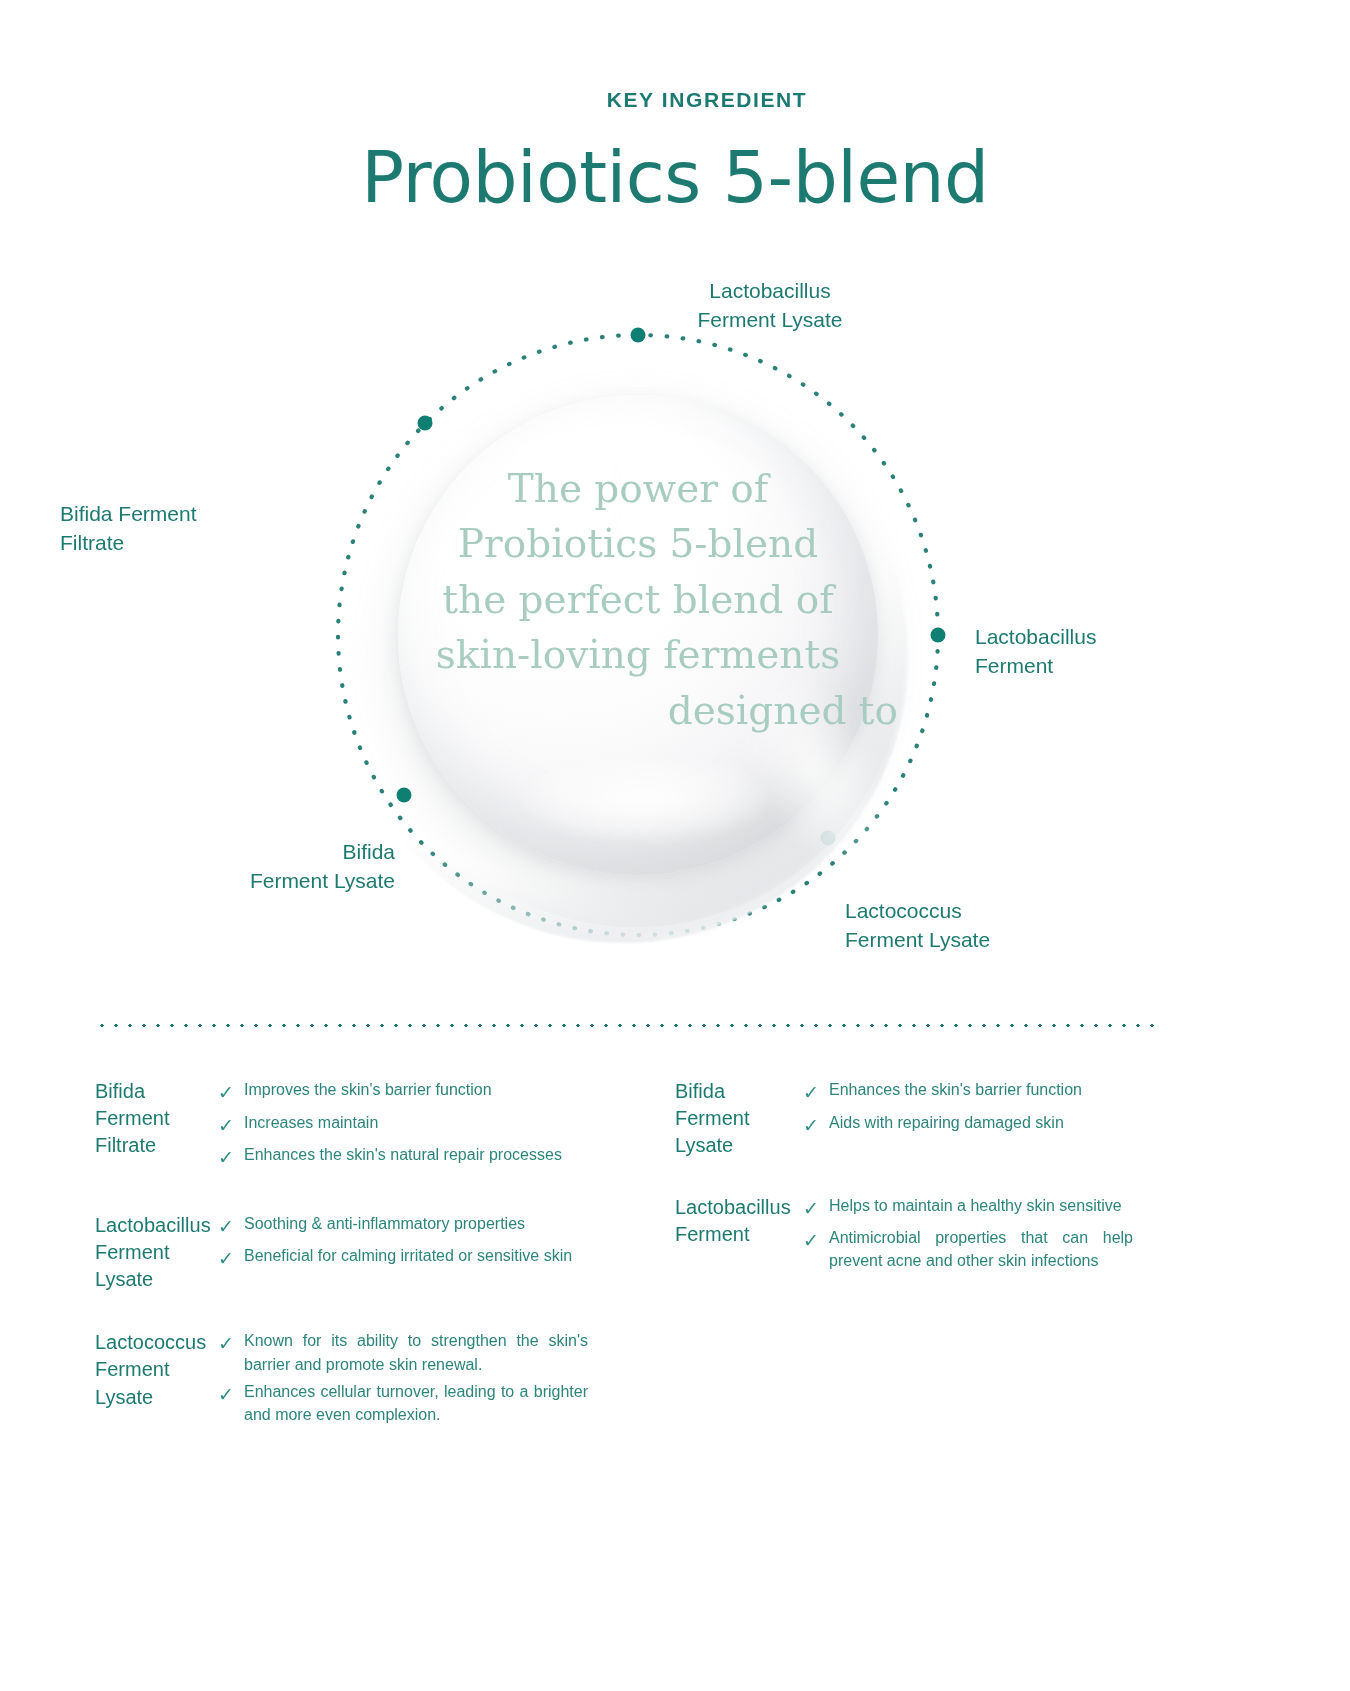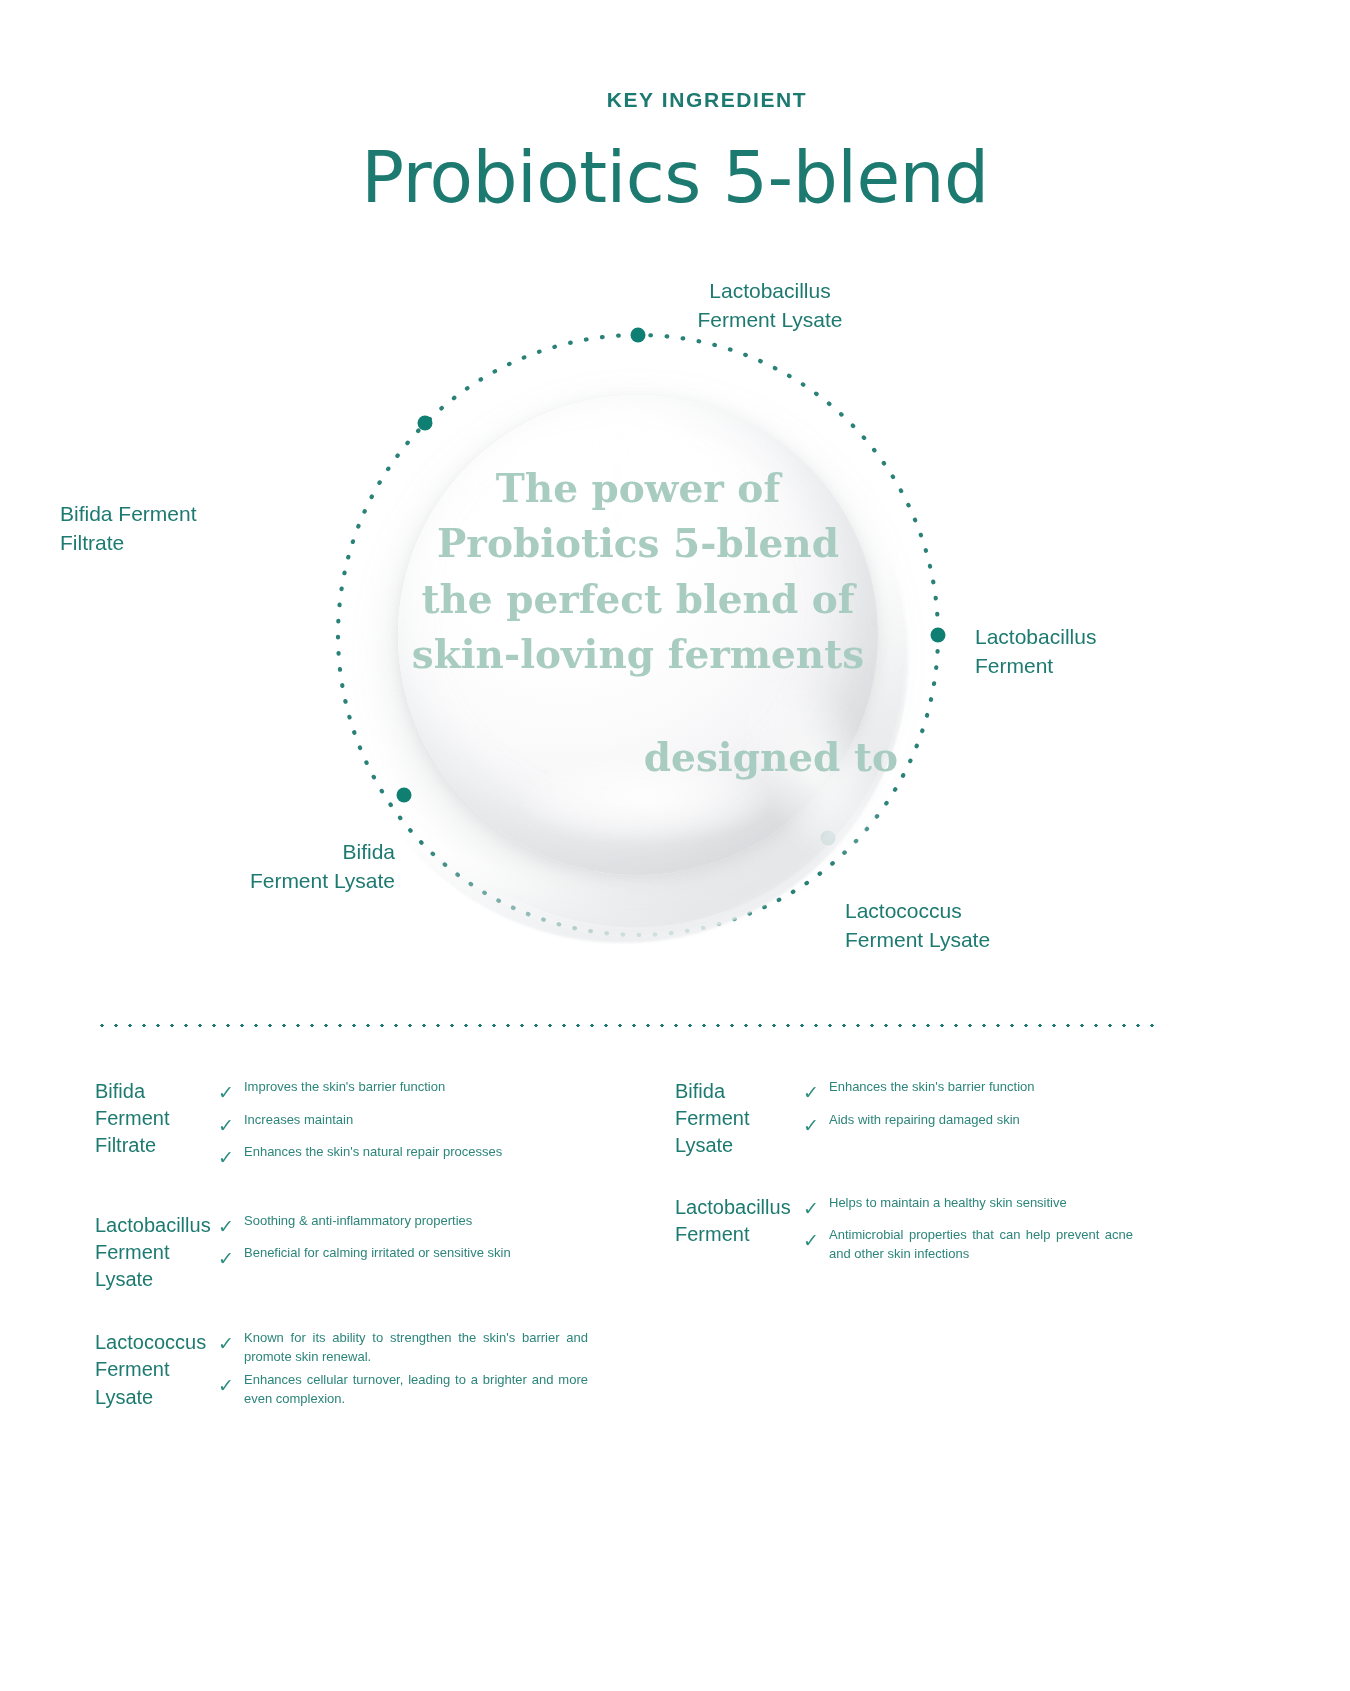"The power of" .bubble-quote { font-weight: bold -> none }
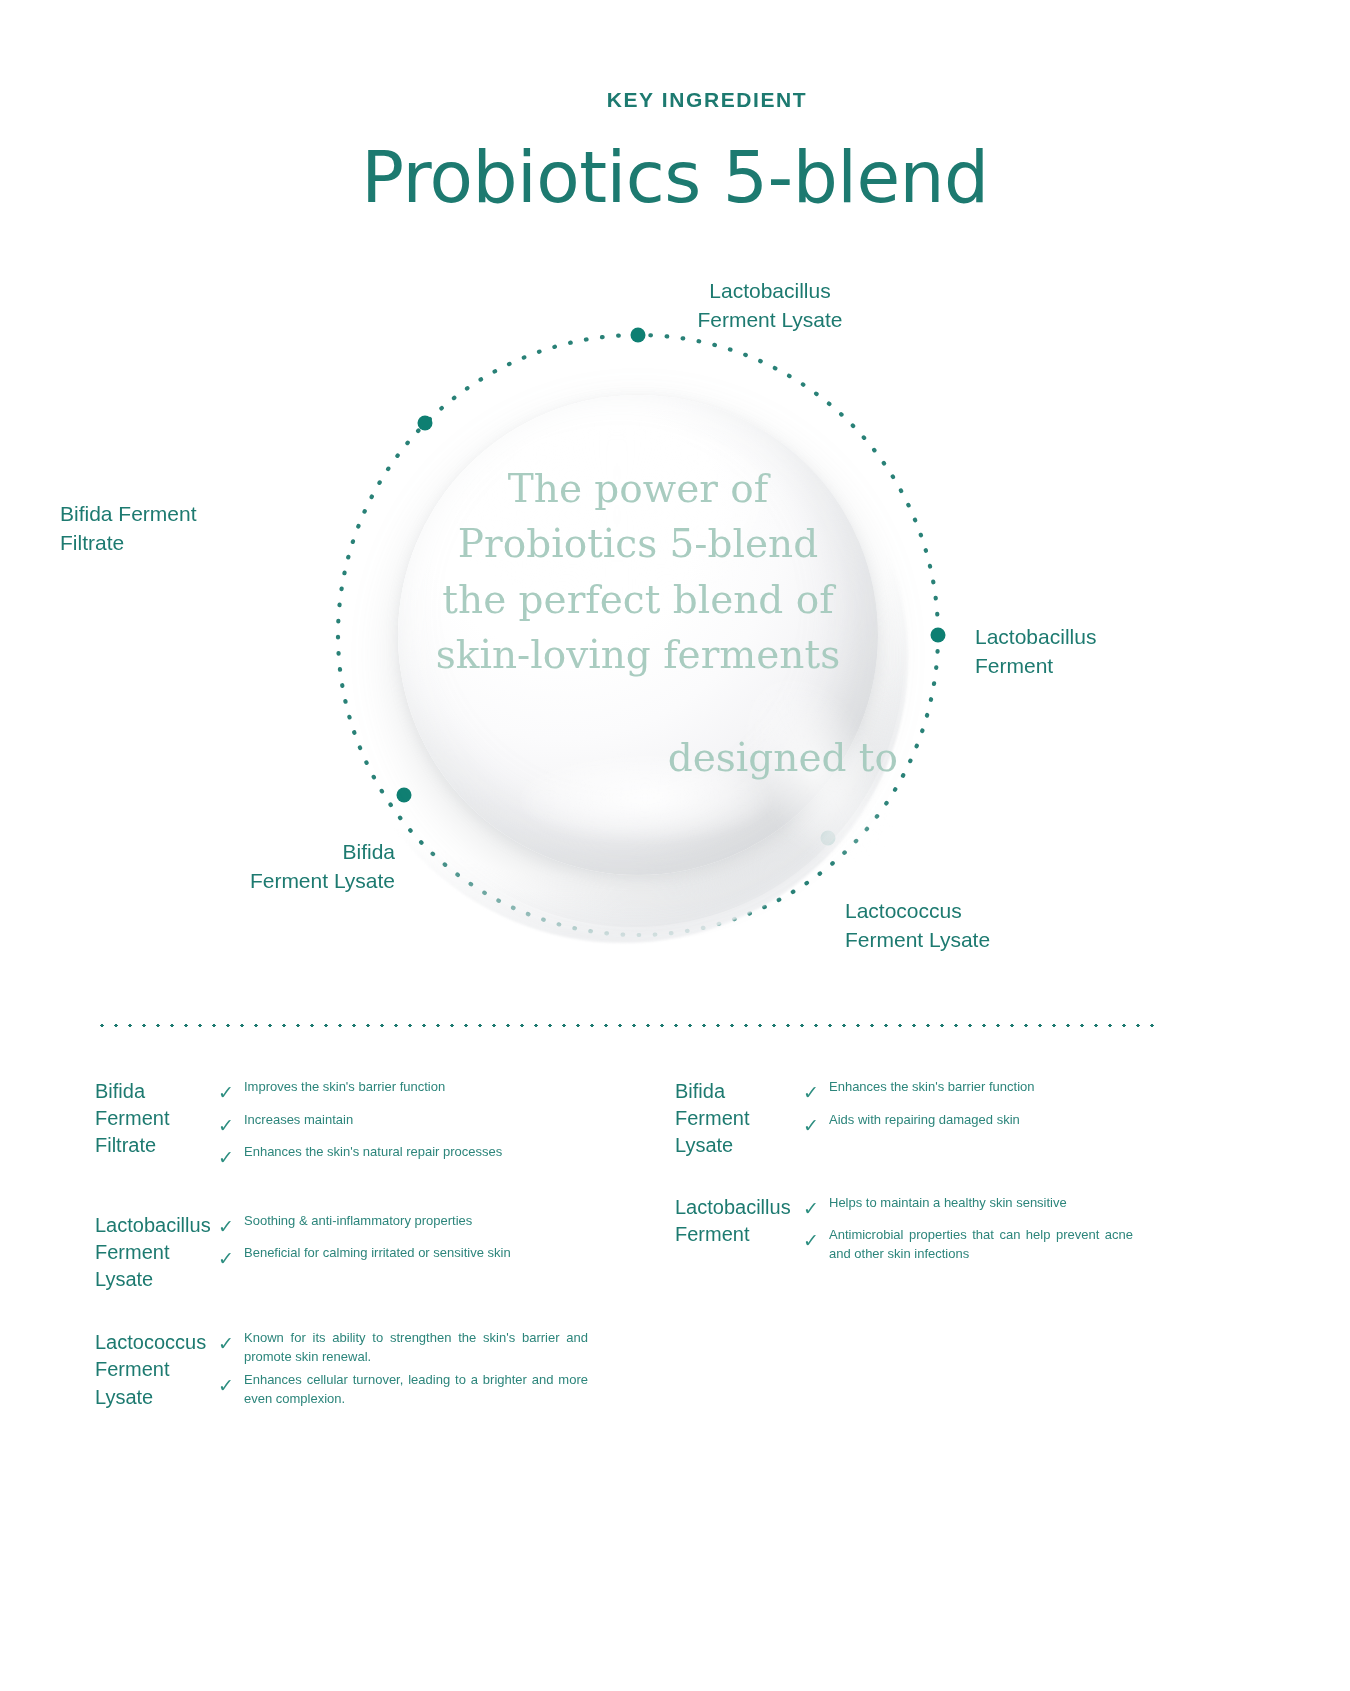"designed to" .bubble-quote .ln.r { margin-top: 47px -> none }
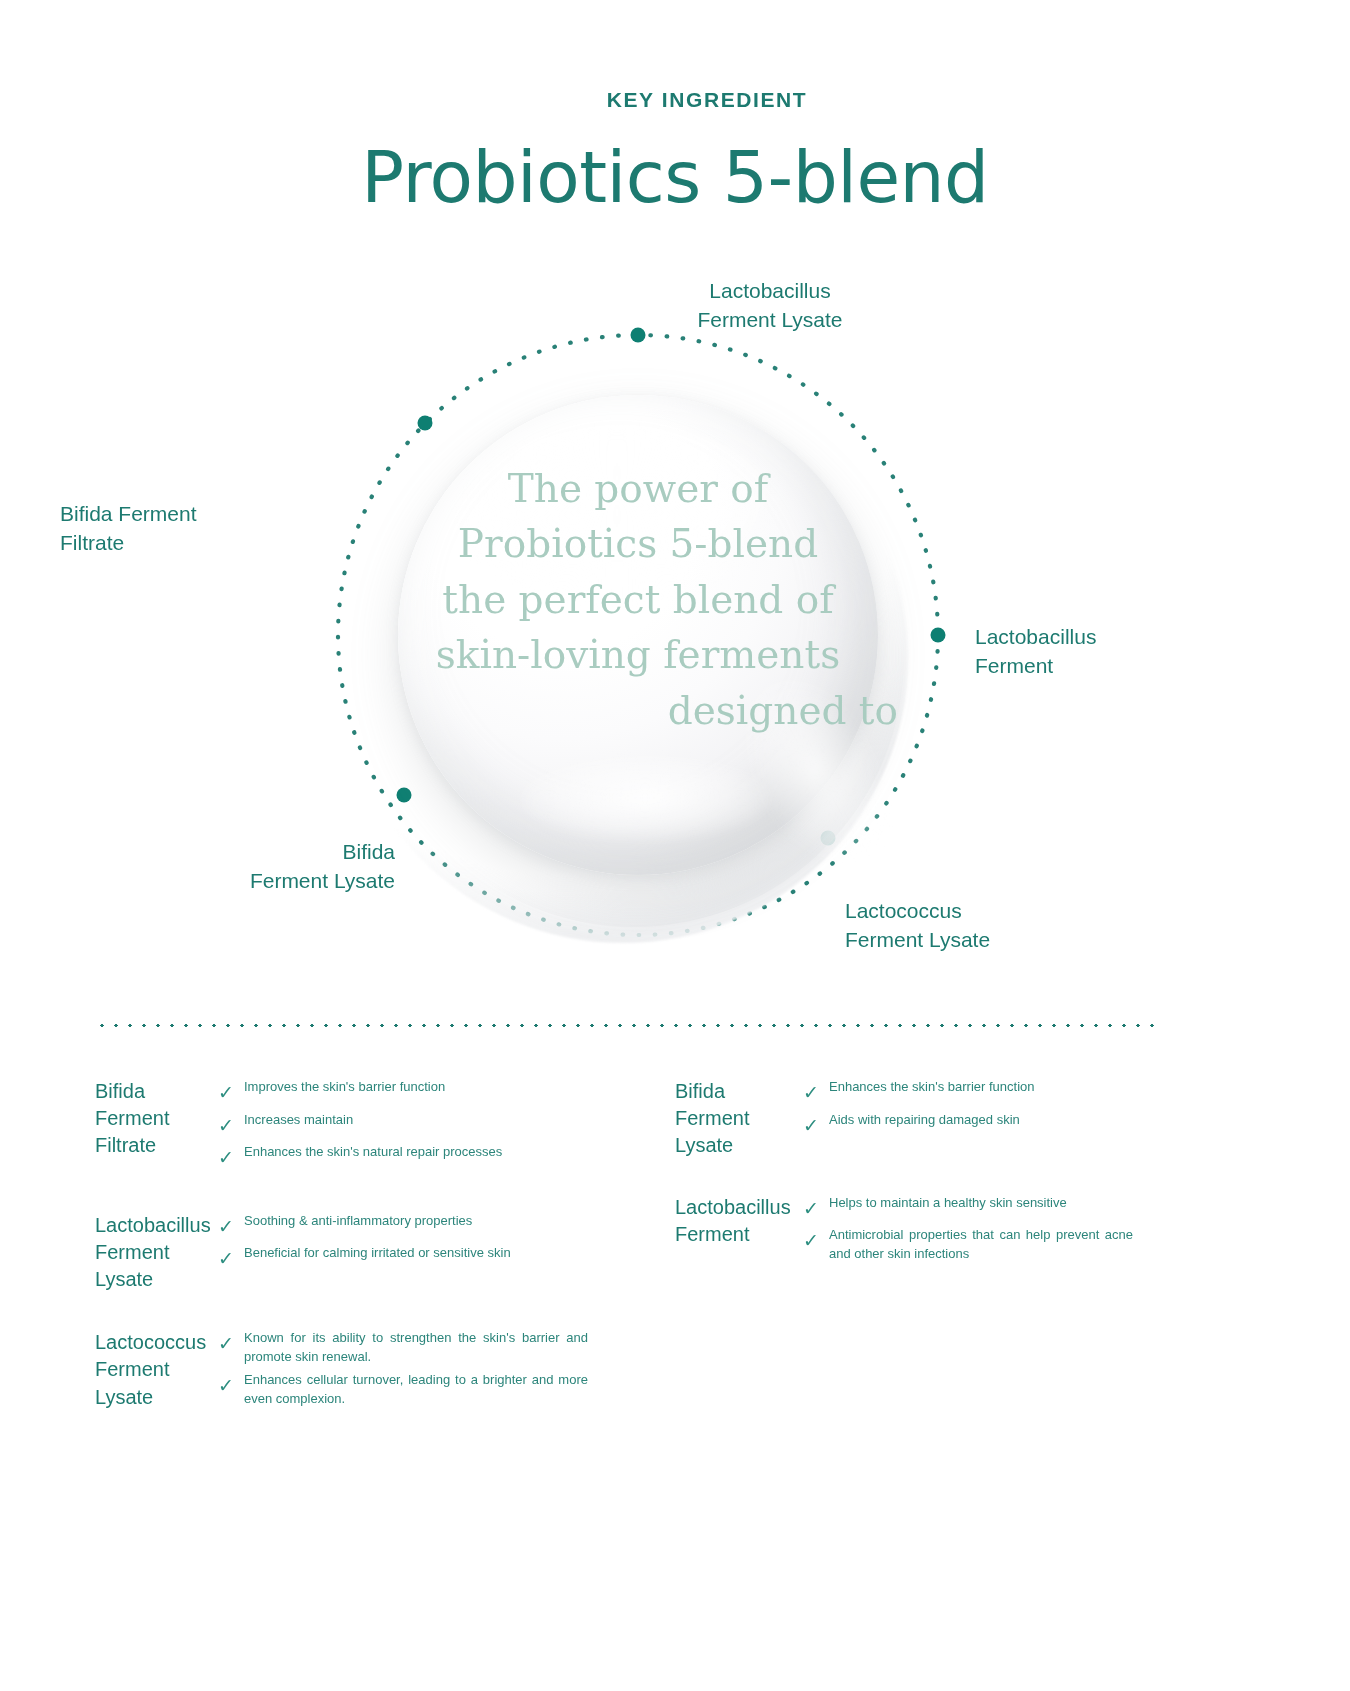"Improves the skin's barrier function" .btext { font-size: 13px -> 16px }
